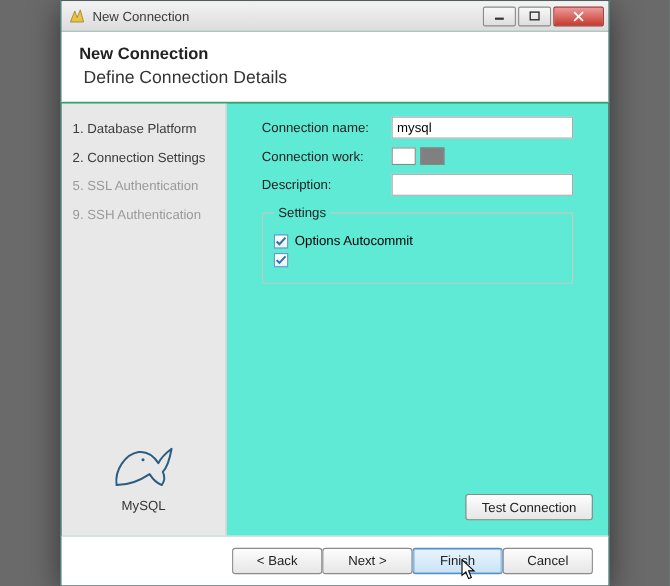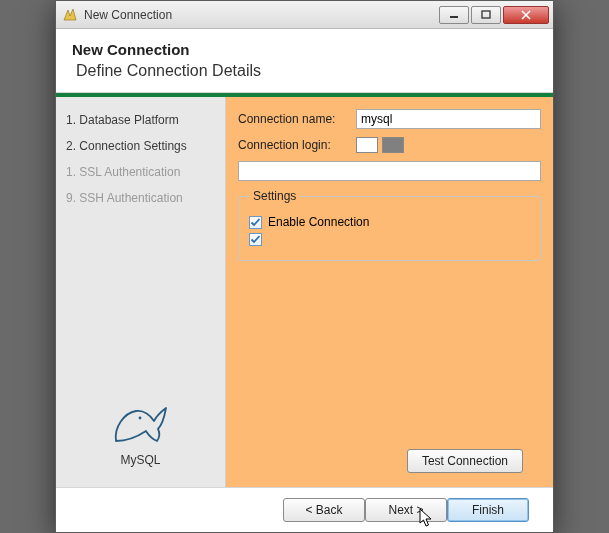"New Connection" .window { background: #fdba74 -> #5eead4 }
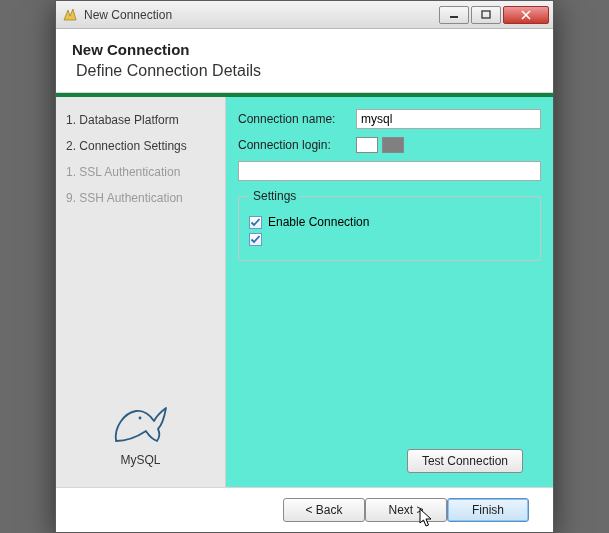"1. Database Platform" .content { border-top: 4px solid #15803d -> 1px solid #15803d }
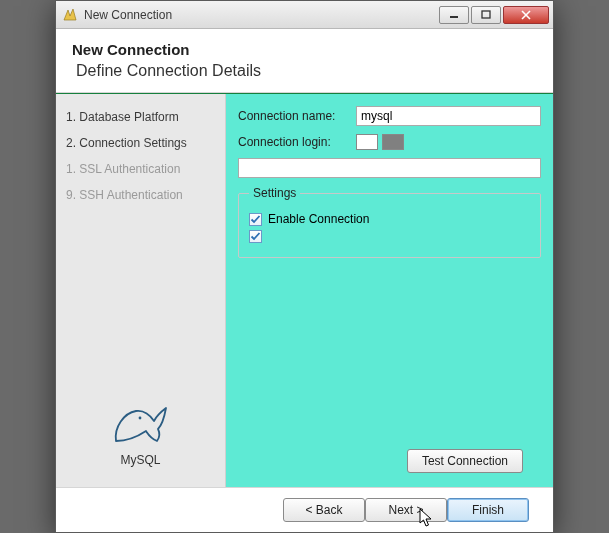"Connection name:" .main { padding: 12px 12px -> 12px 32px }
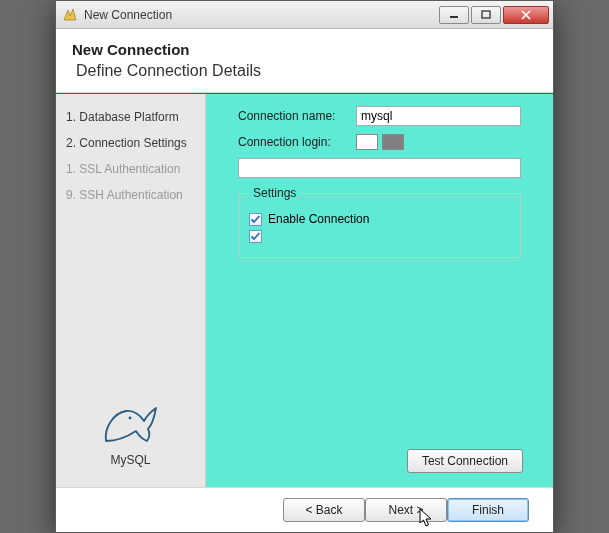"Connection login:" span.lbl { text: login -> work }
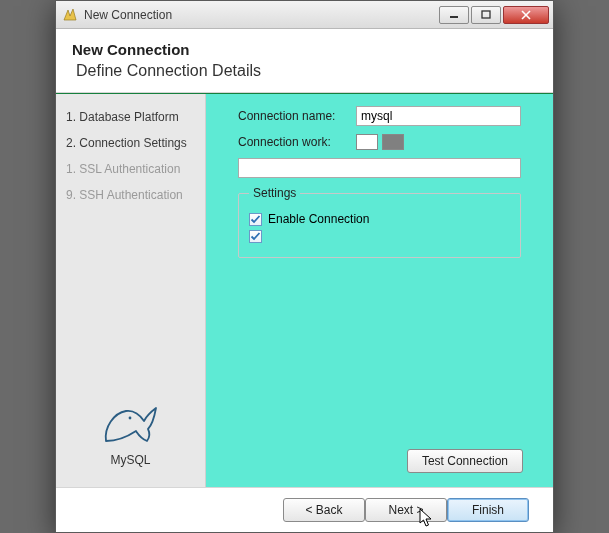"1. SSL Authentication" div.step { text: 1 -> 5 }
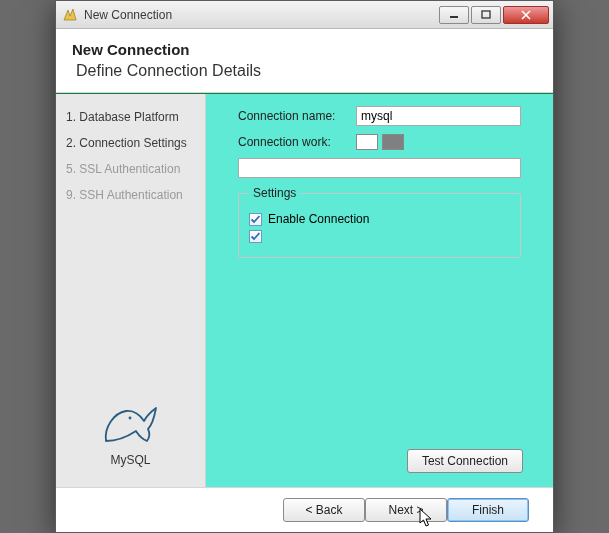"Description:" span.lbl { html: none -> <span>Description:</span> }
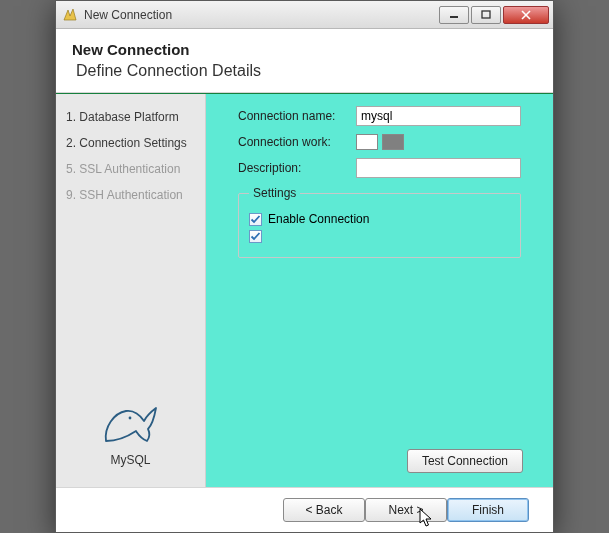"Enable Connection" span { text: Enable Connection -> Options Autocommit }
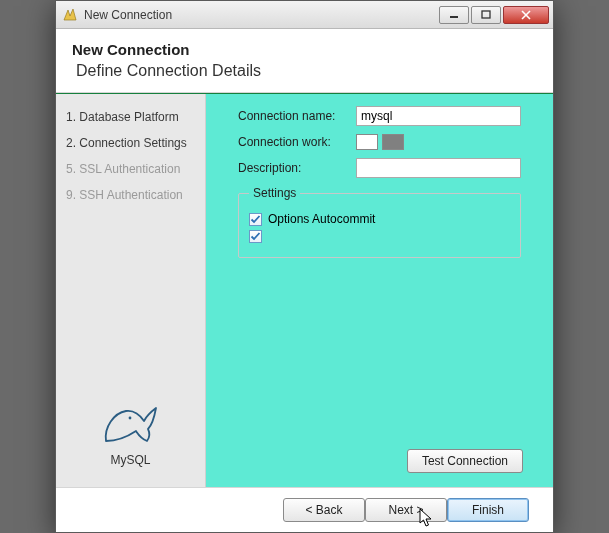"Test Connection" .testwrap { right: 30px -> 14px }
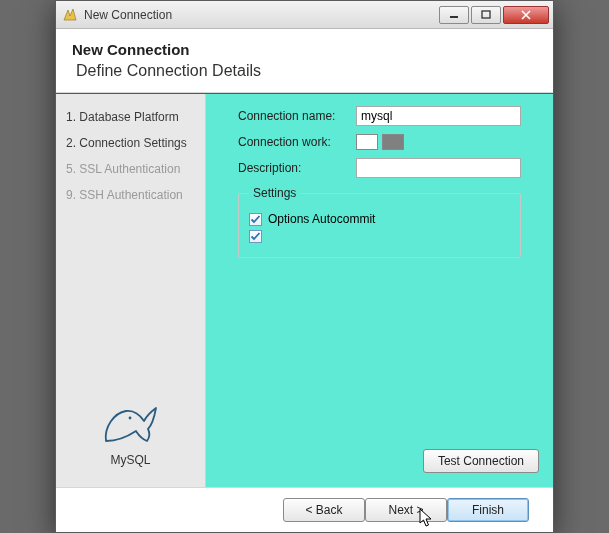"< Back" .footer { padding: 10px 24px -> 10px 14px }
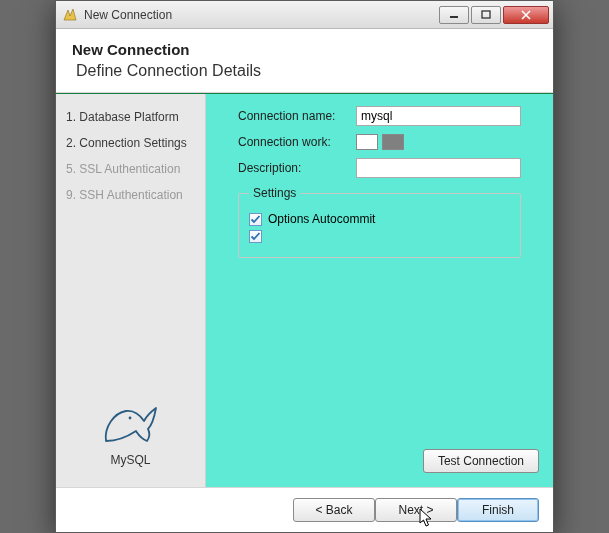"Cancel" button.btn { html: none -> <button>Cancel</button> }
